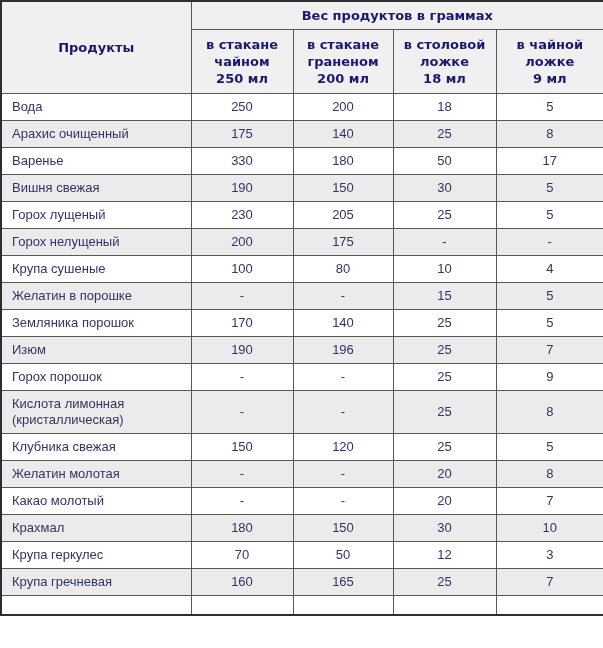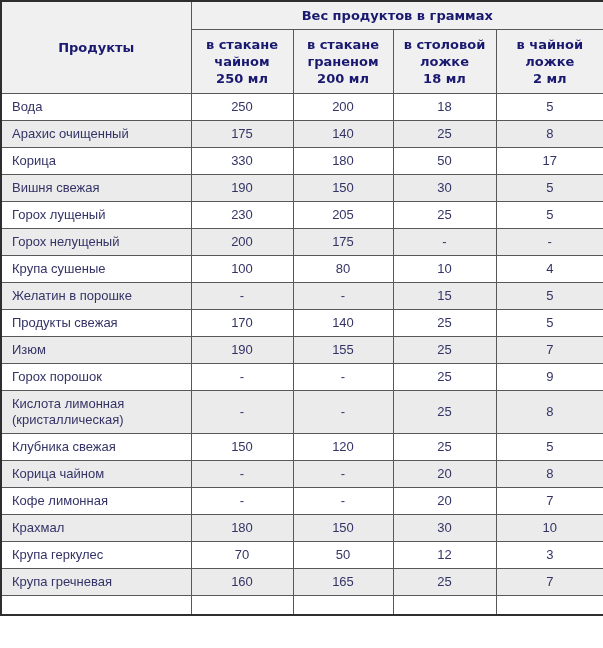"в чайной" th { text: 2 -> 9 }
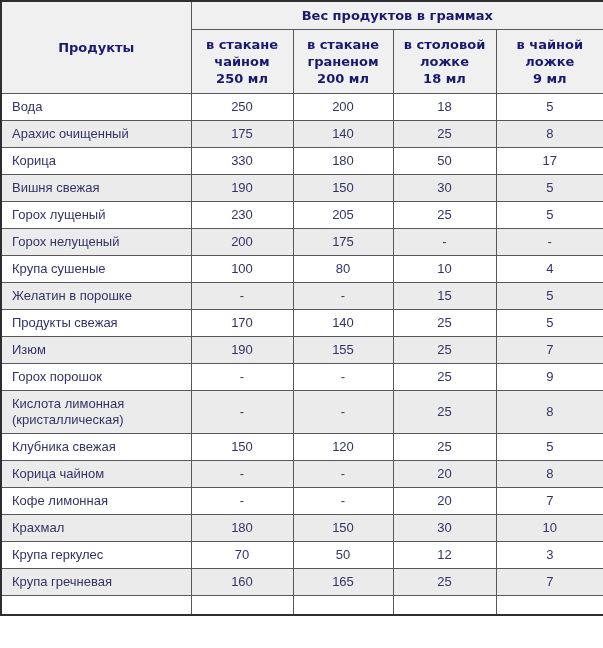"Корица" td.name { text: Корица -> Варенье }
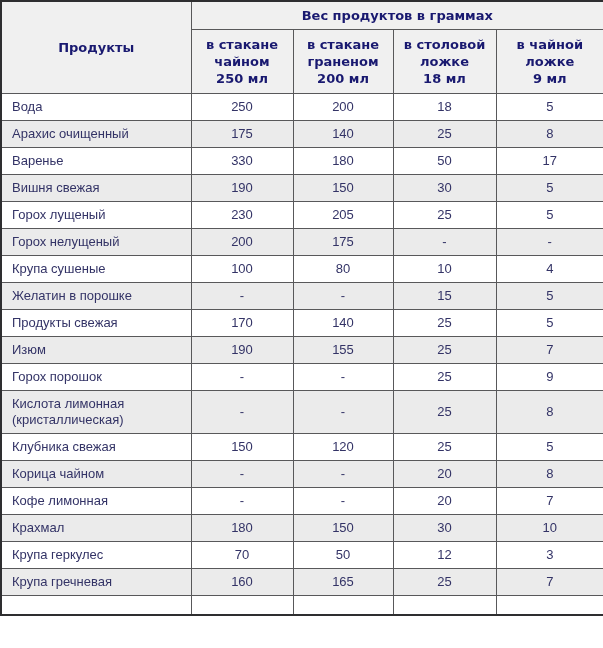"Продукты свежая" td.name { text: Продукты свежая -> Земляника порошок }
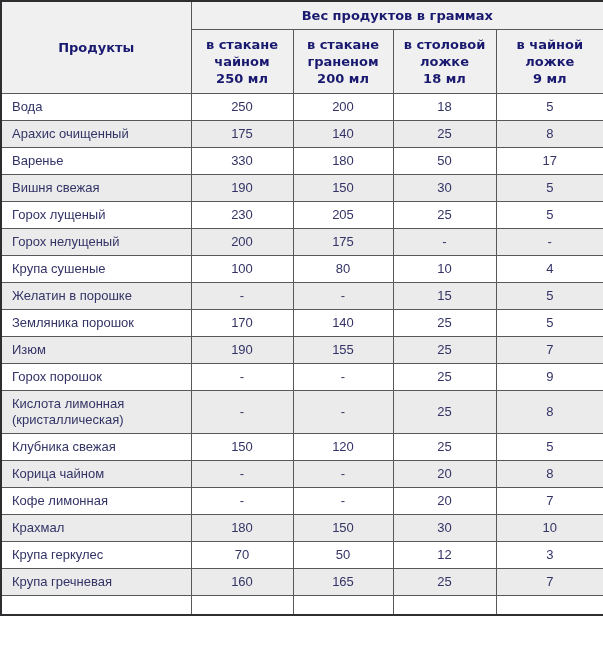"155" td.val { text: 155 -> 196 }
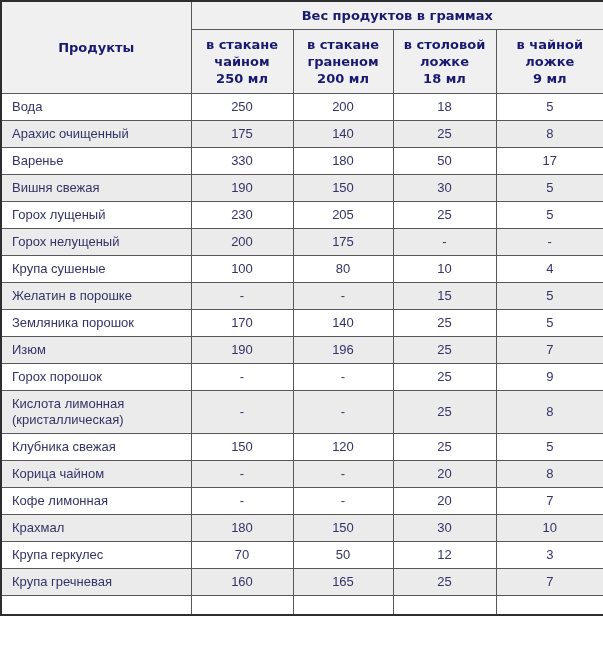"Корица чайном" td.name { text: Корица чайном -> Желатин молотая }
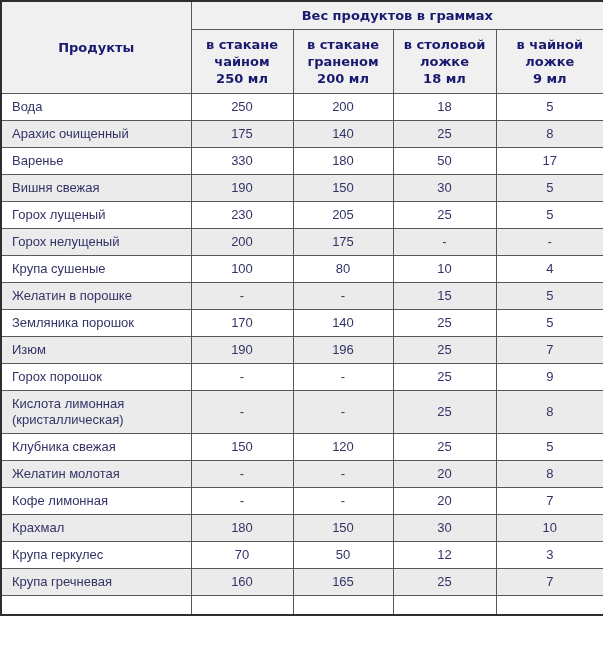"Кофе лимонная" td.name { text: Кофе лимонная -> Какао молотый }
